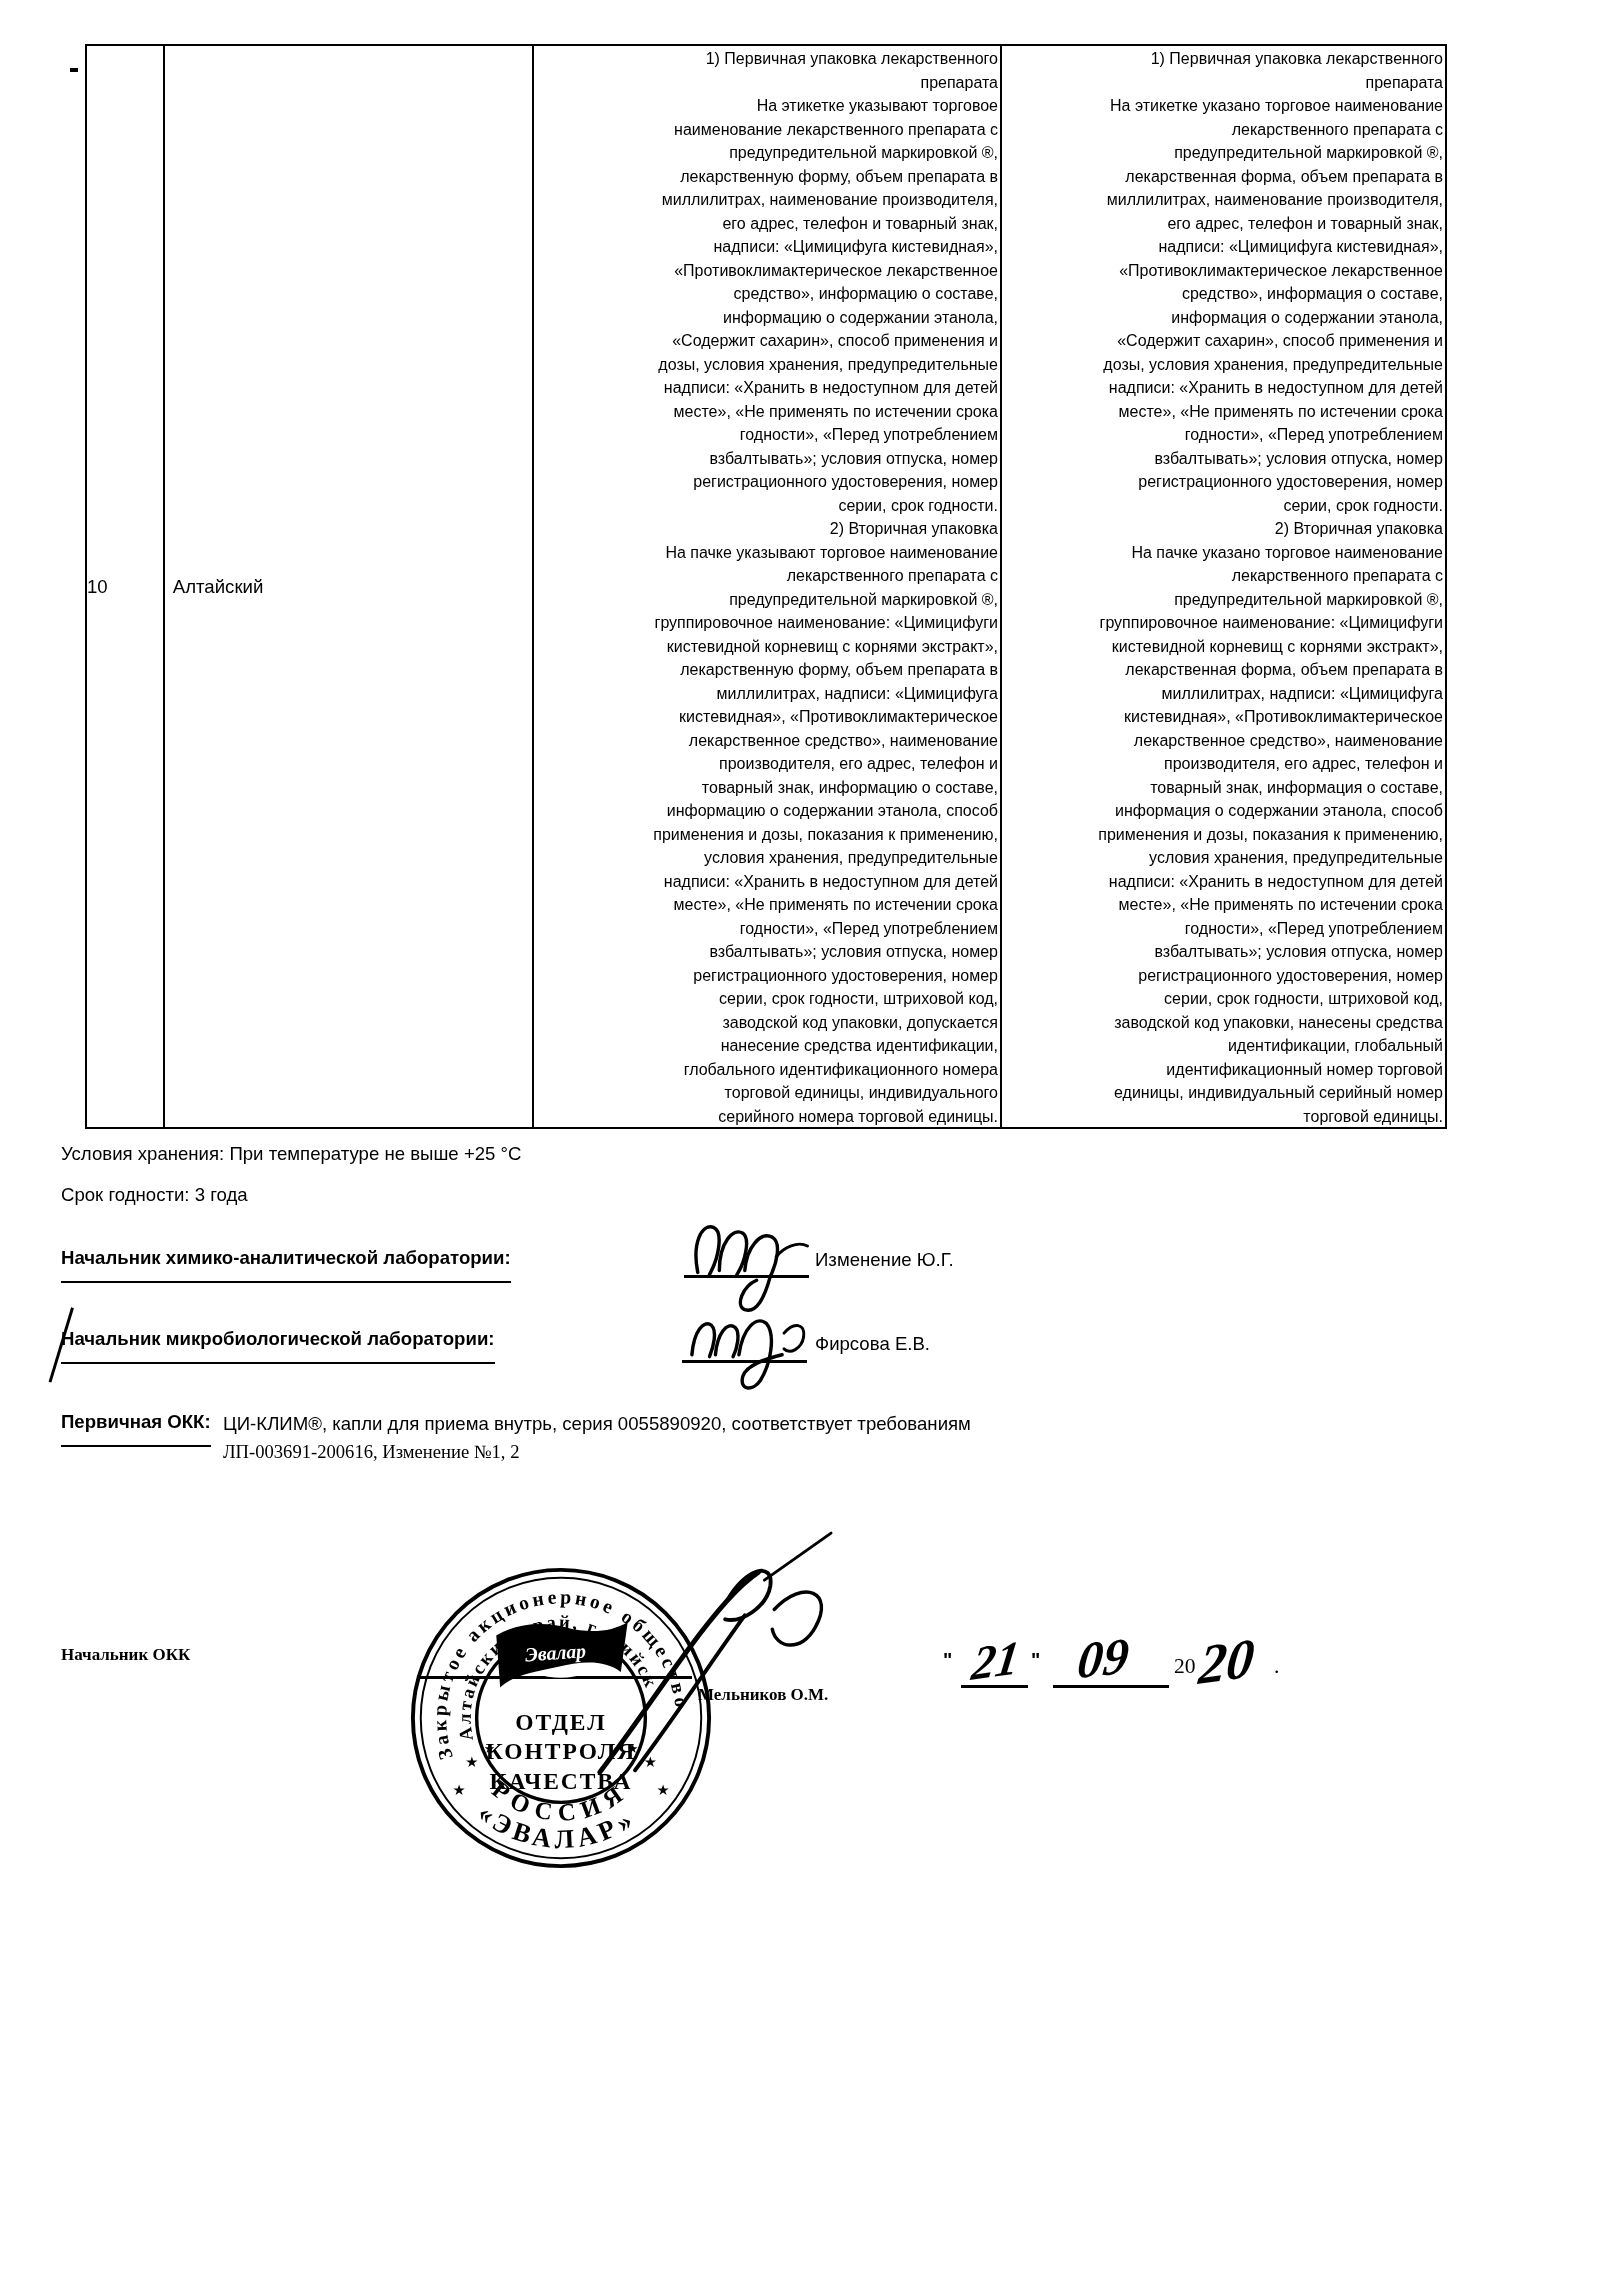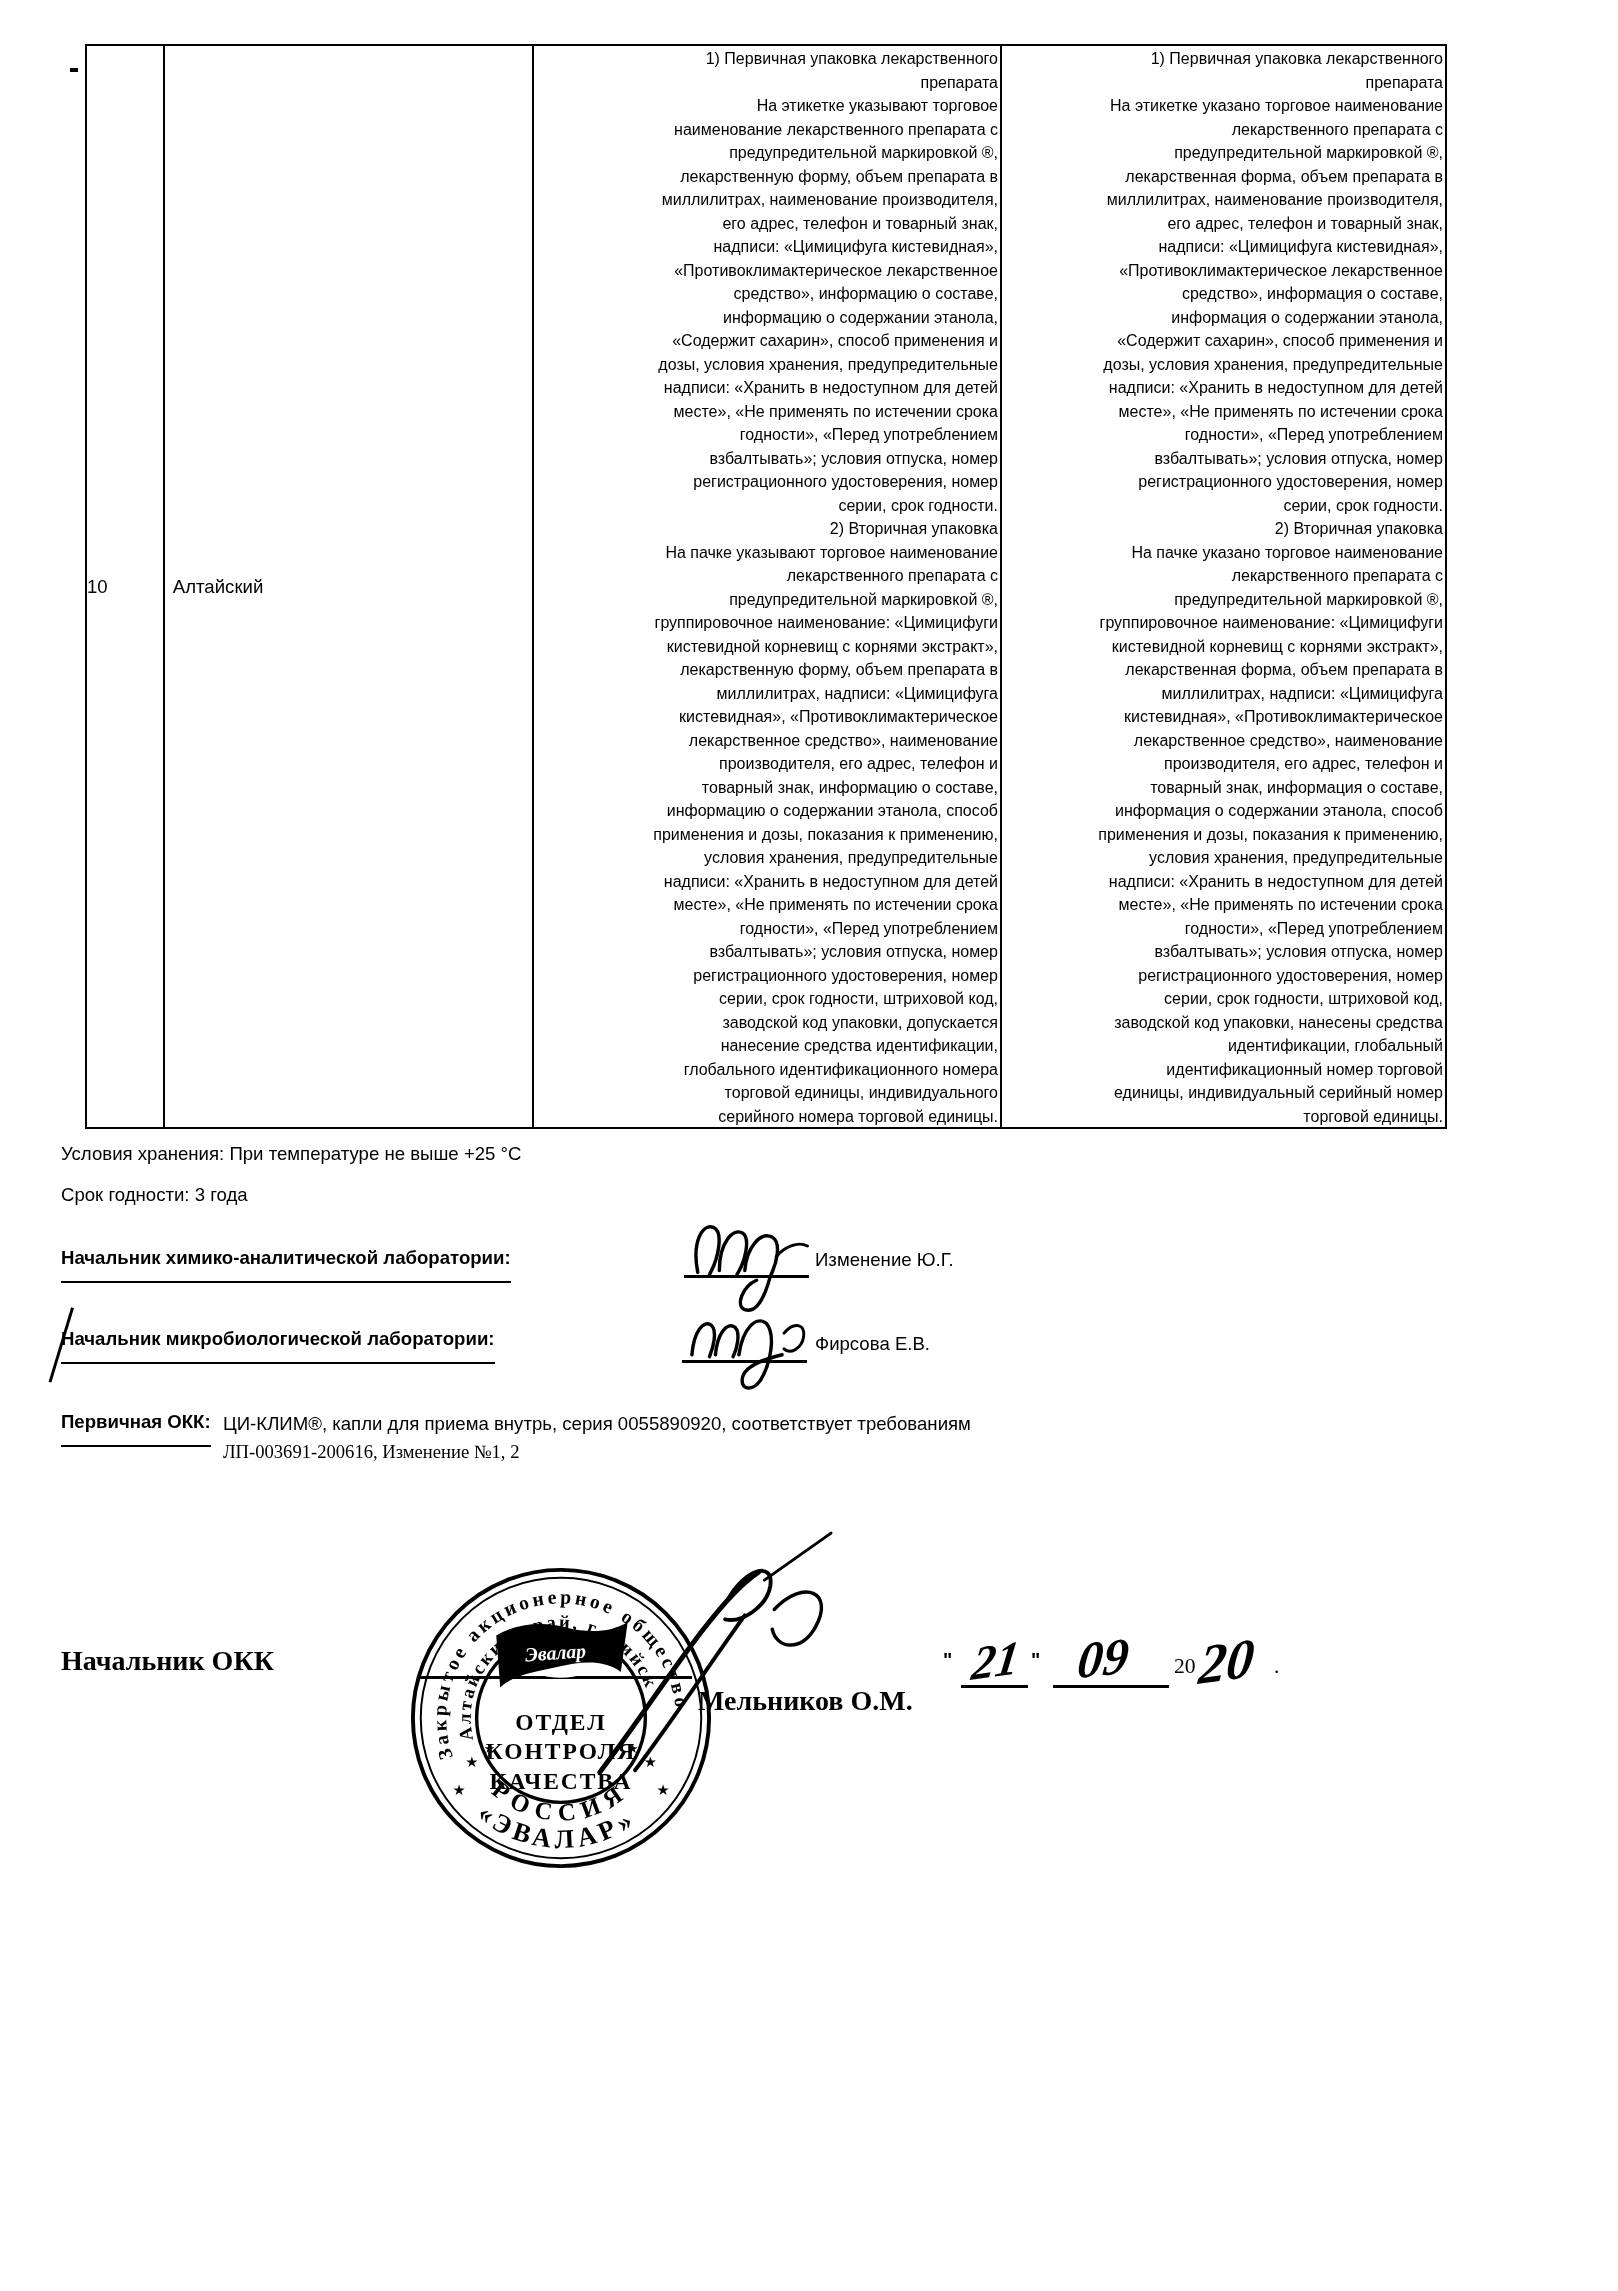"Начальник ОКК" .serifb { font-size: 28px -> 17px }
